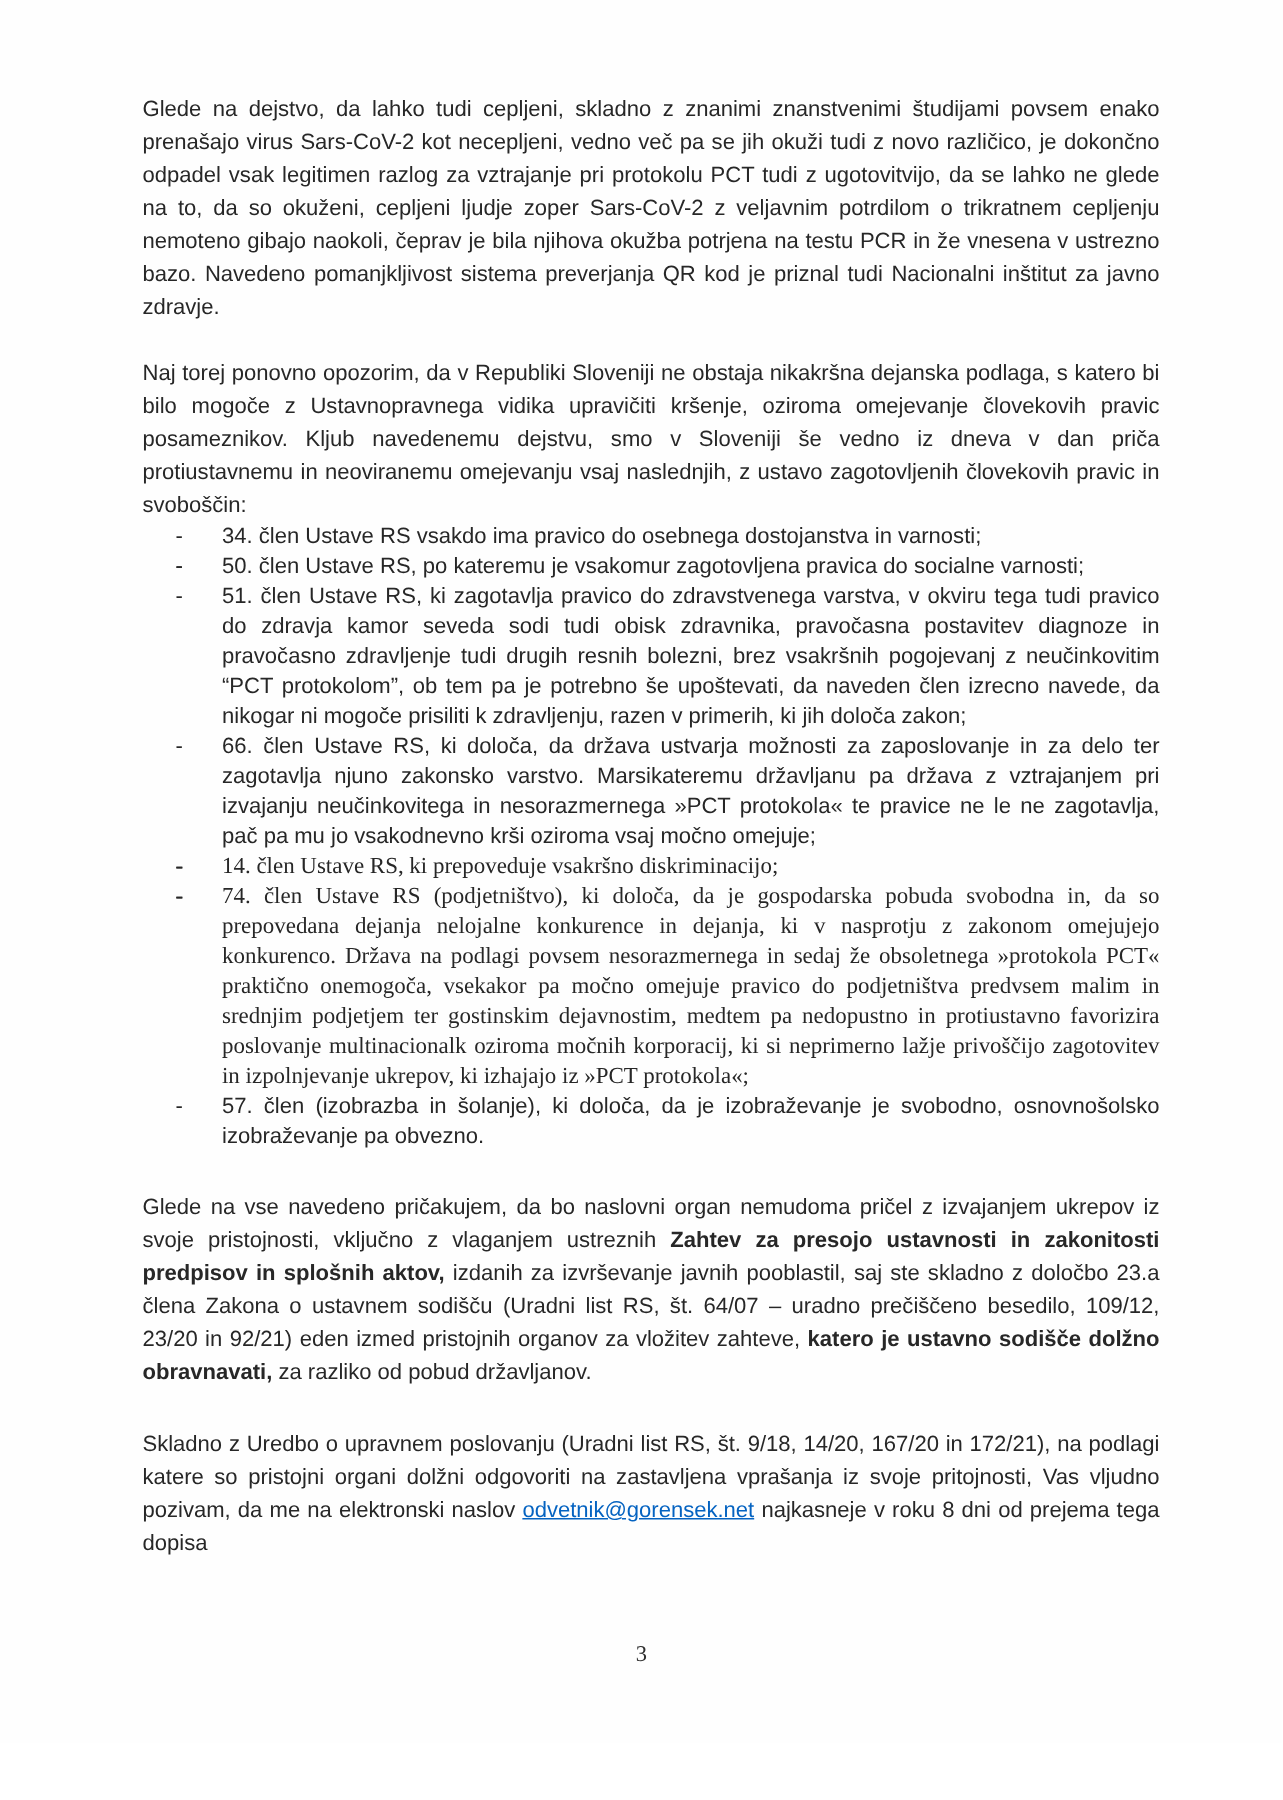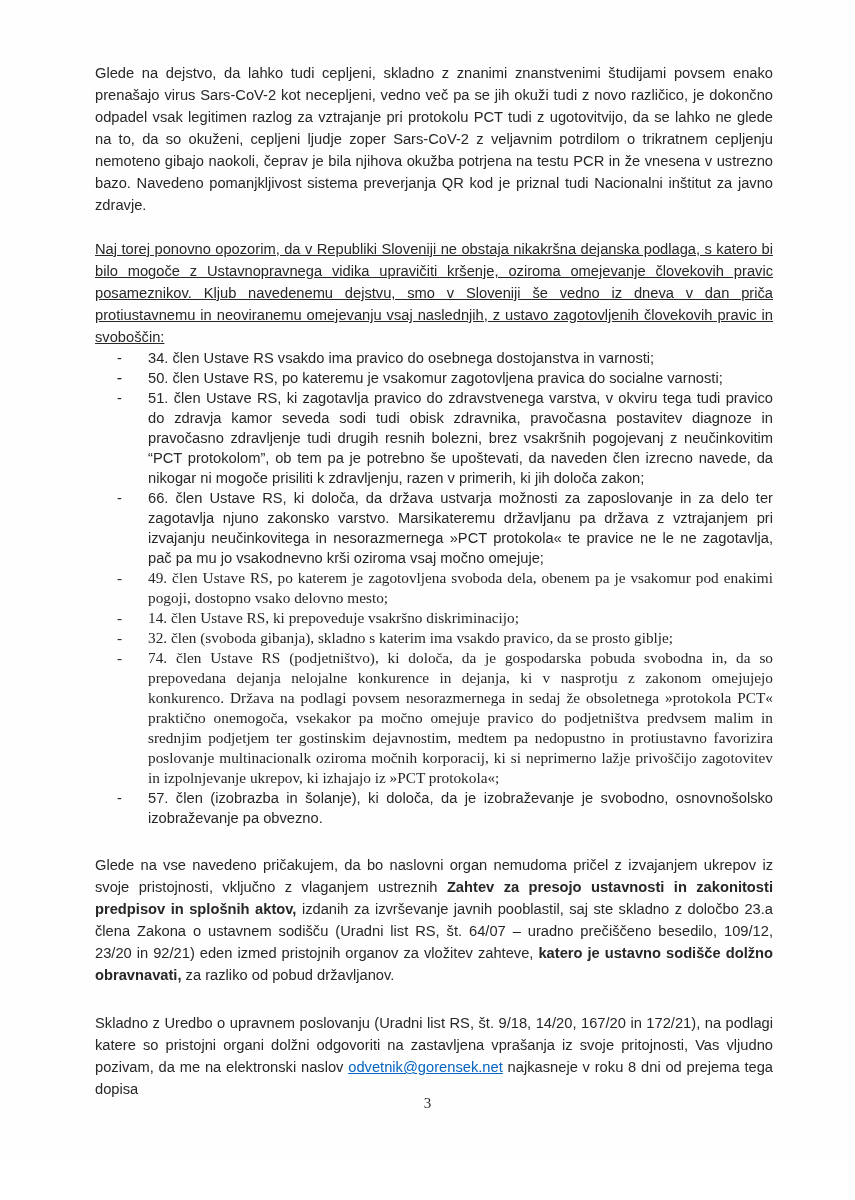"Naj torej ponovno opozorim, da" .para.gap-small { text-decoration: underline -> none }
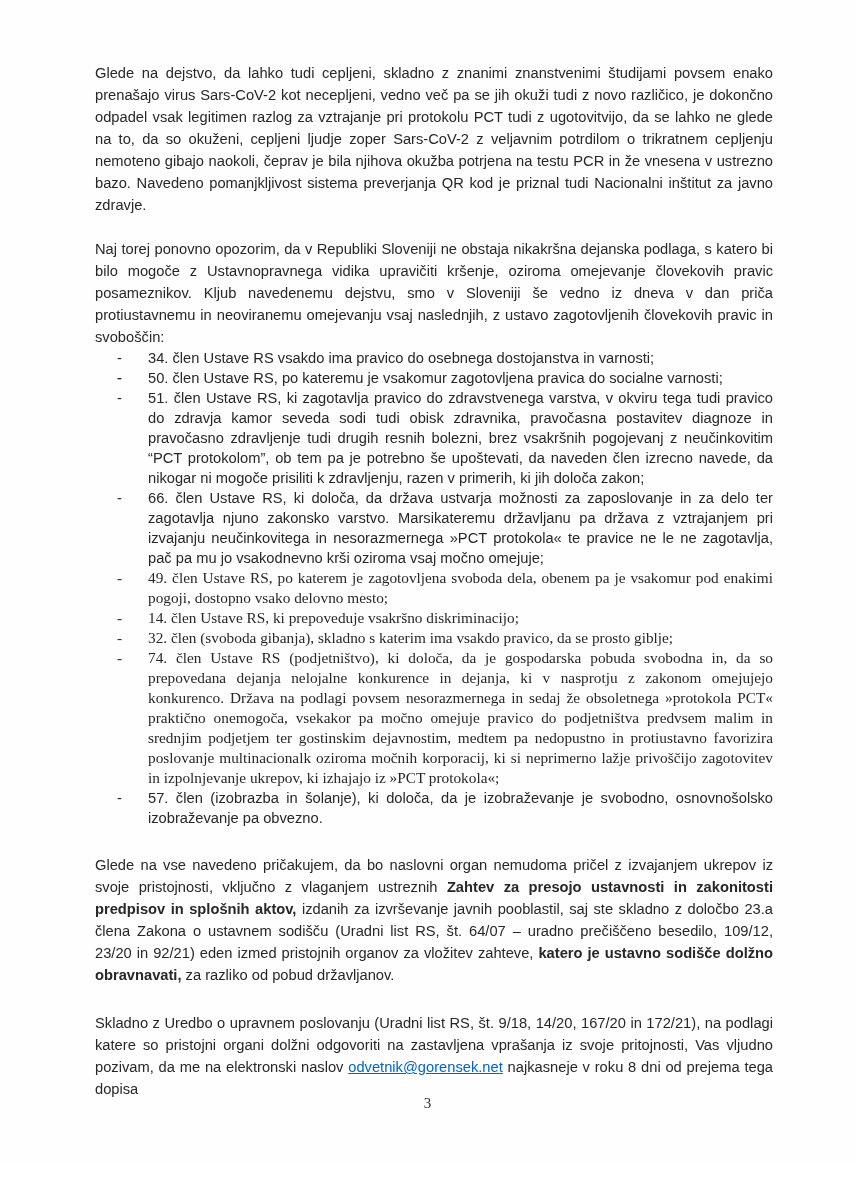"49. člen Ustave RS, po" span.li-text { html: <span>49. člen Ustave RS, po katerem je zagotovljena svoboda dela, obenem pa je vsakomur pod enakimi pogoji, dostopno vsako delovno mesto;</span> -> none }
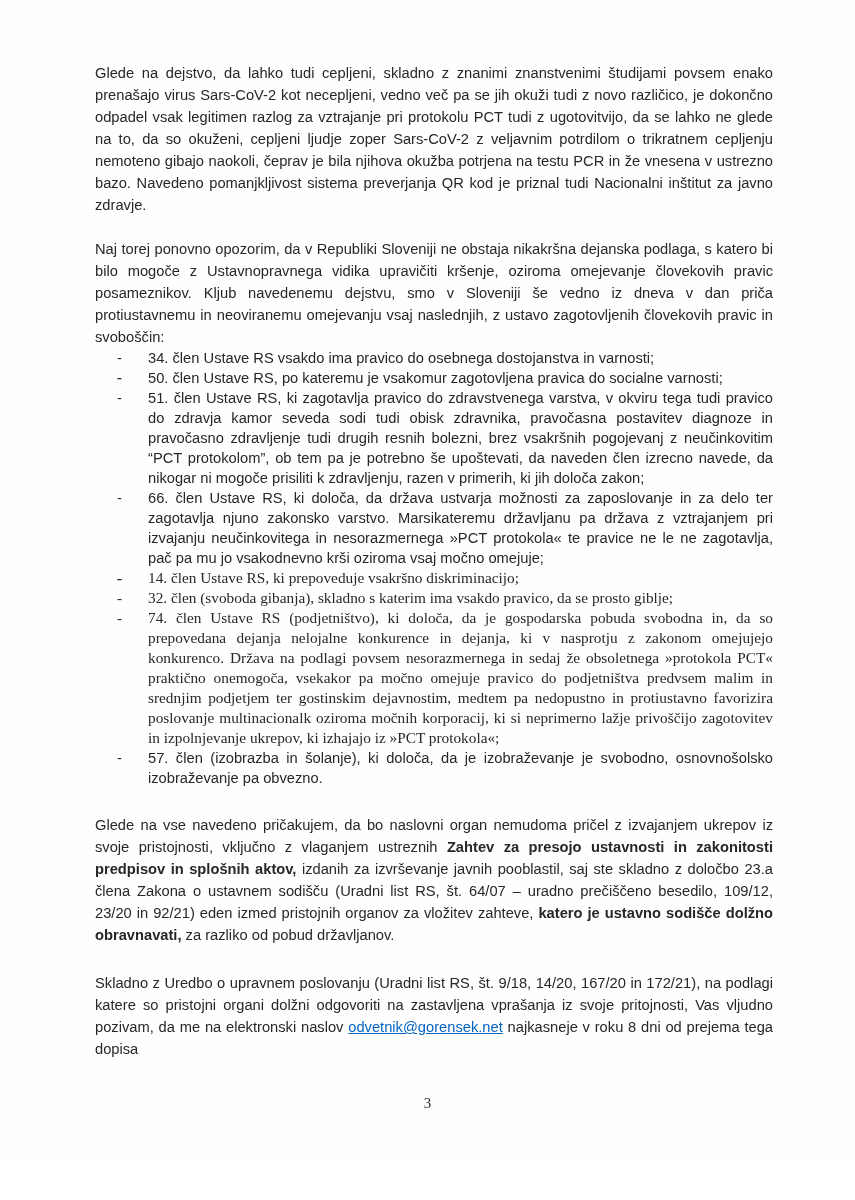"32. člen (svoboda gibanja), skladno" span.li-text { html: <span>32. člen (svoboda gibanja), skladno s katerim ima vsakdo pravico, da se prosto giblje;</span> -> none }
